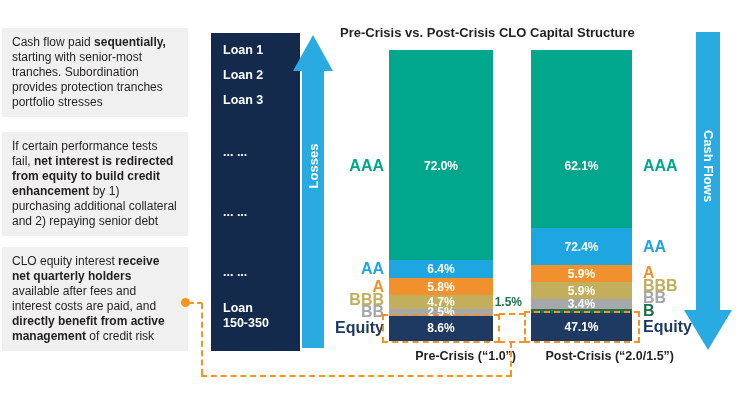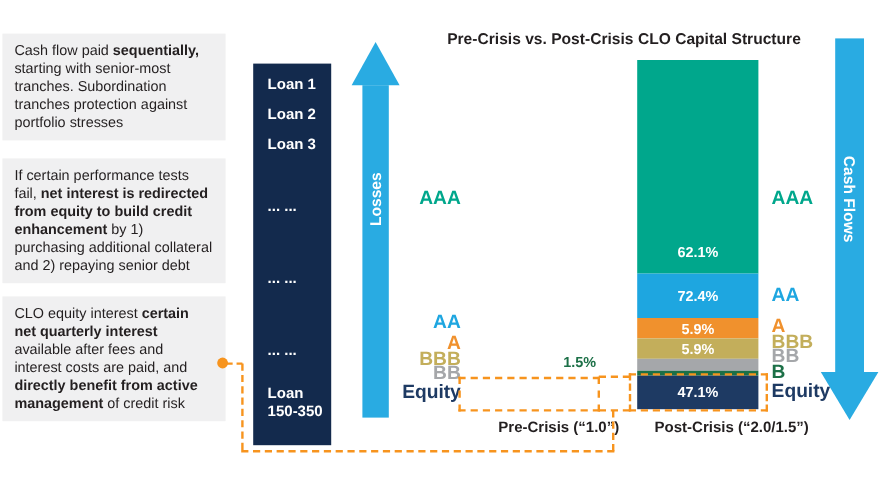"Pre-Crisis vs. Post-Crisis CLO Capital" .chart-title { text-align: center -> none }
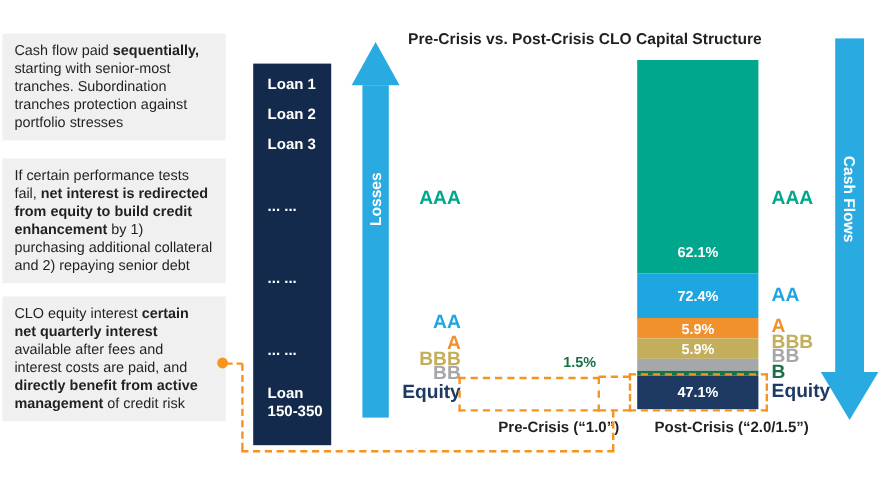"starting with senior-most tranches." span { text: tranches protection against -> provides protection tranches }
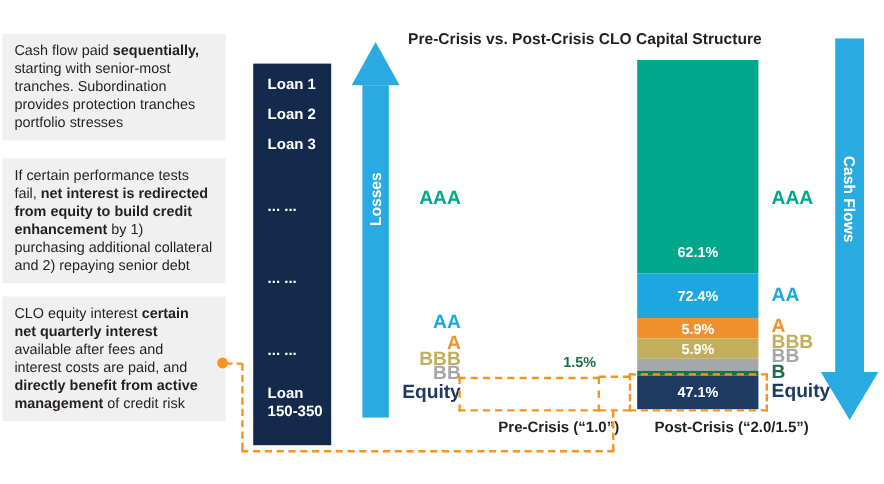"Loan 1" .loan-stack { margin-top: 20px -> none; width: 65px -> 89px }
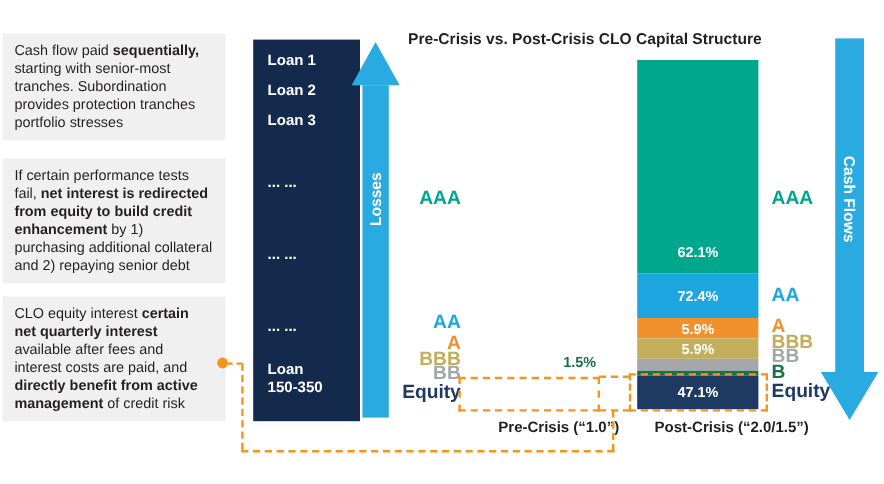"72.0%" div.bar { html: none -> <div> <div></div> <div>72.0%</div> <div></div> <div>6.4%</div> <div></div> <div>5.8%</div> <div></div> <div>4.7%</div> <div></div> <div>2.5%</div> <div></div> <div>8.6%</div> </div> }
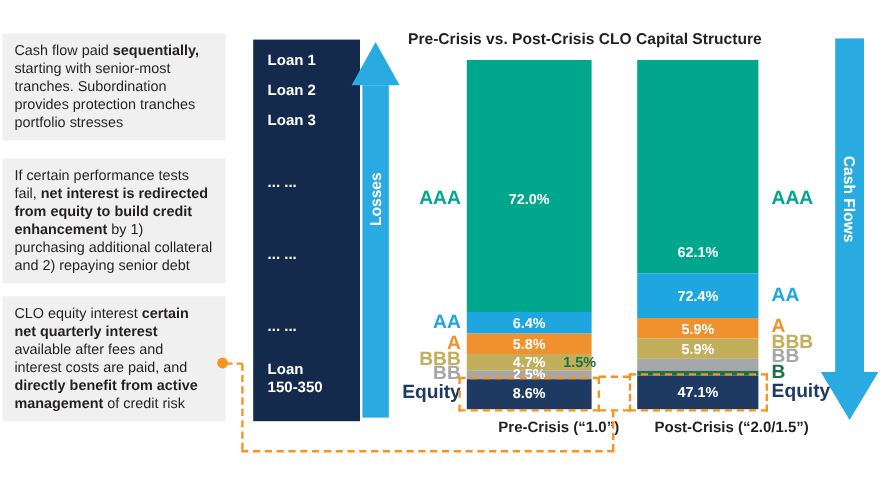"62.1%" div.segval { margin-top: 44px -> none }
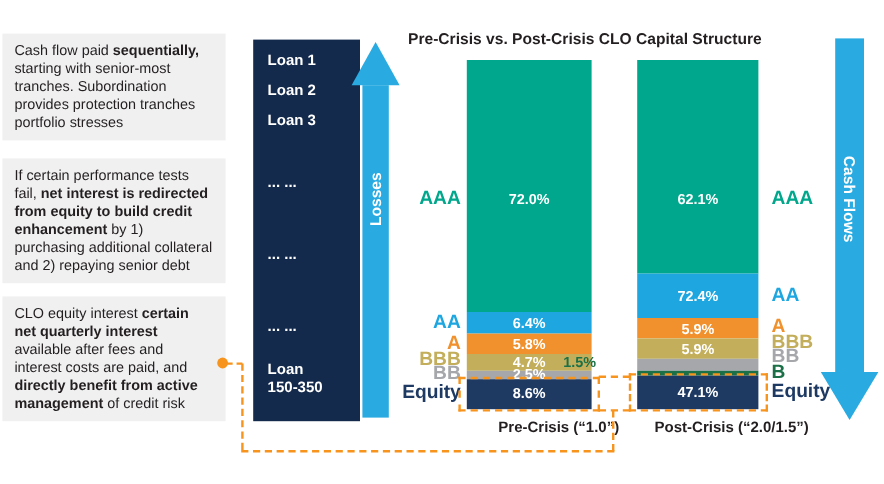"certain net quarterly interest" b { text: certain net quarterly interest -> receive net quarterly holders }
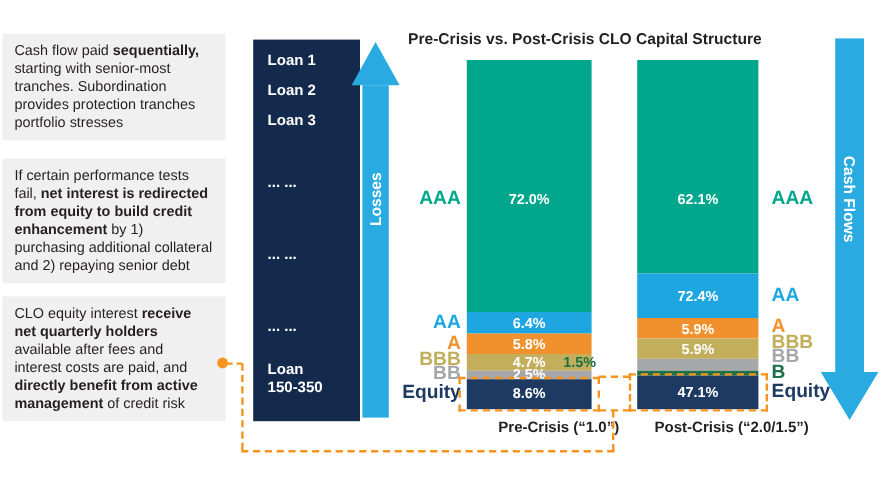"1.5%" .callout { left: 460px -> 476px; text-align: center -> right }
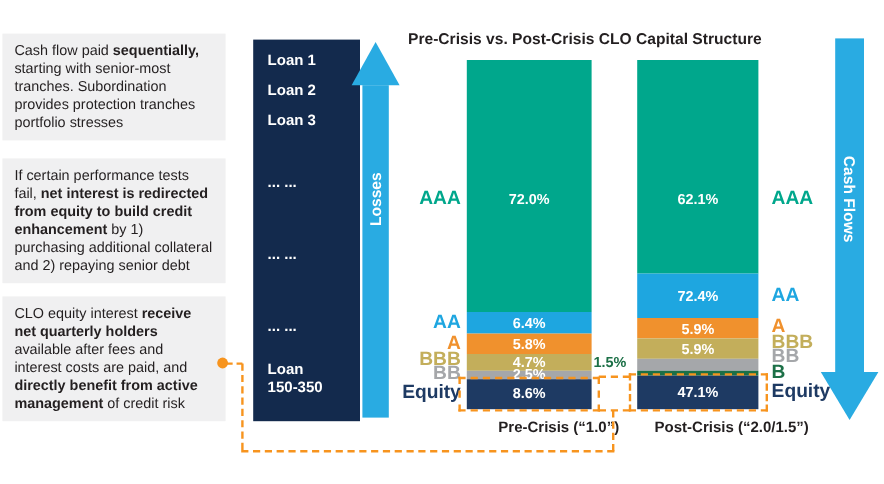"3.4%" div.segval { html: none -> <div>3.4%</div> }
